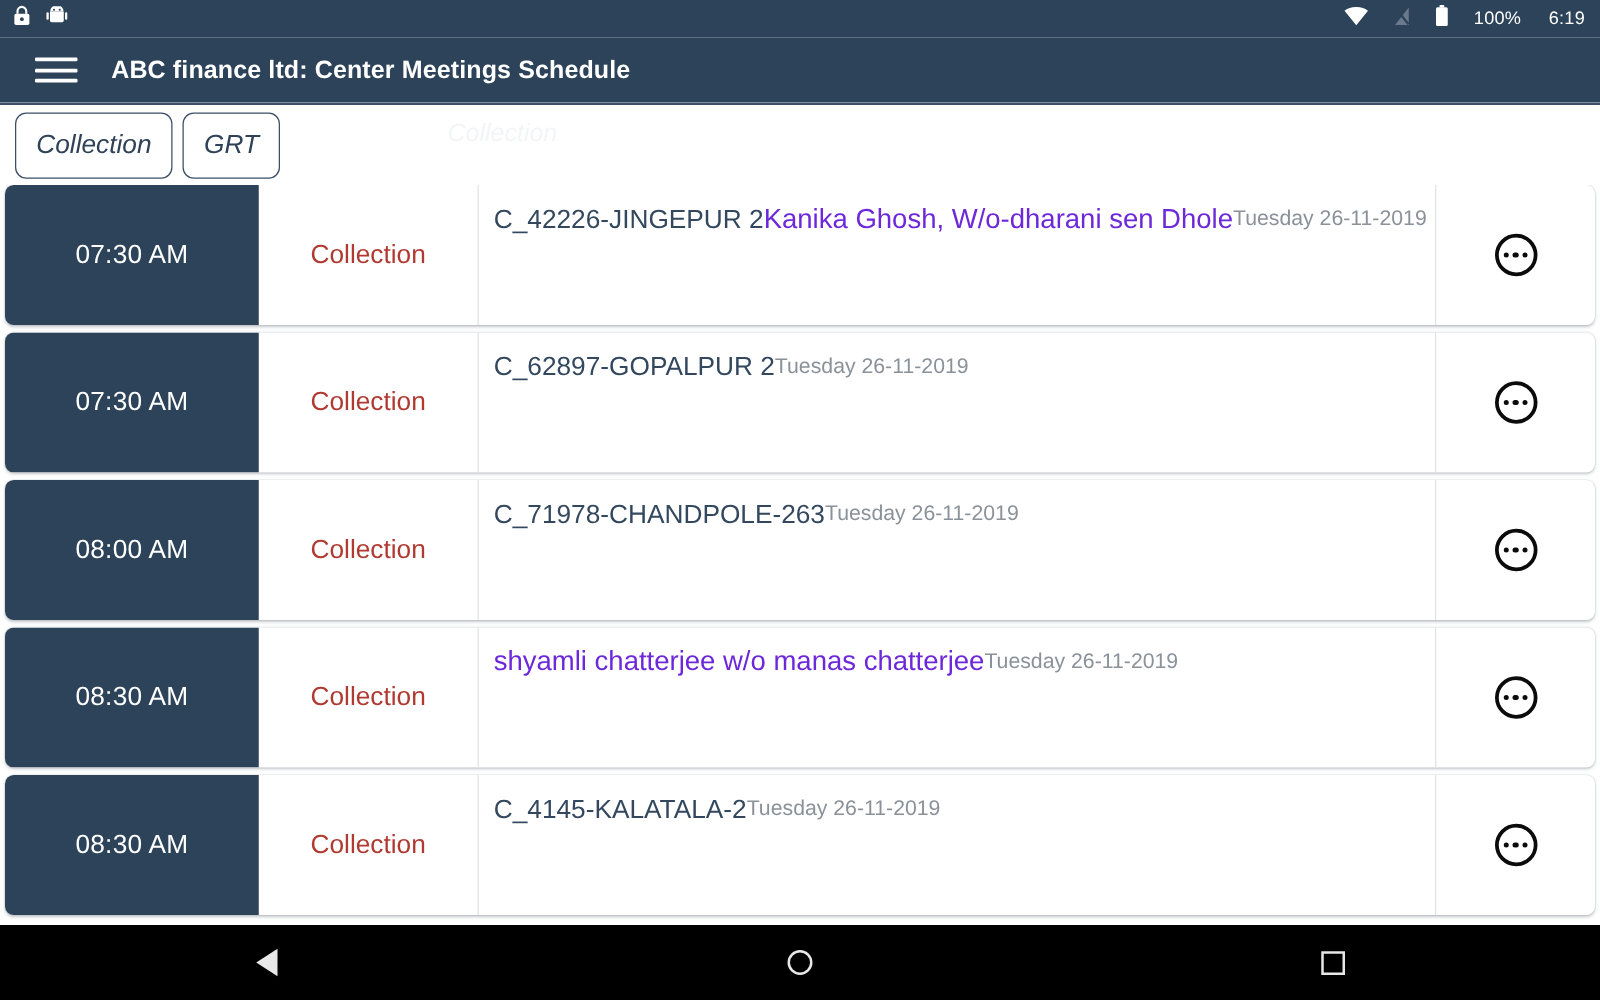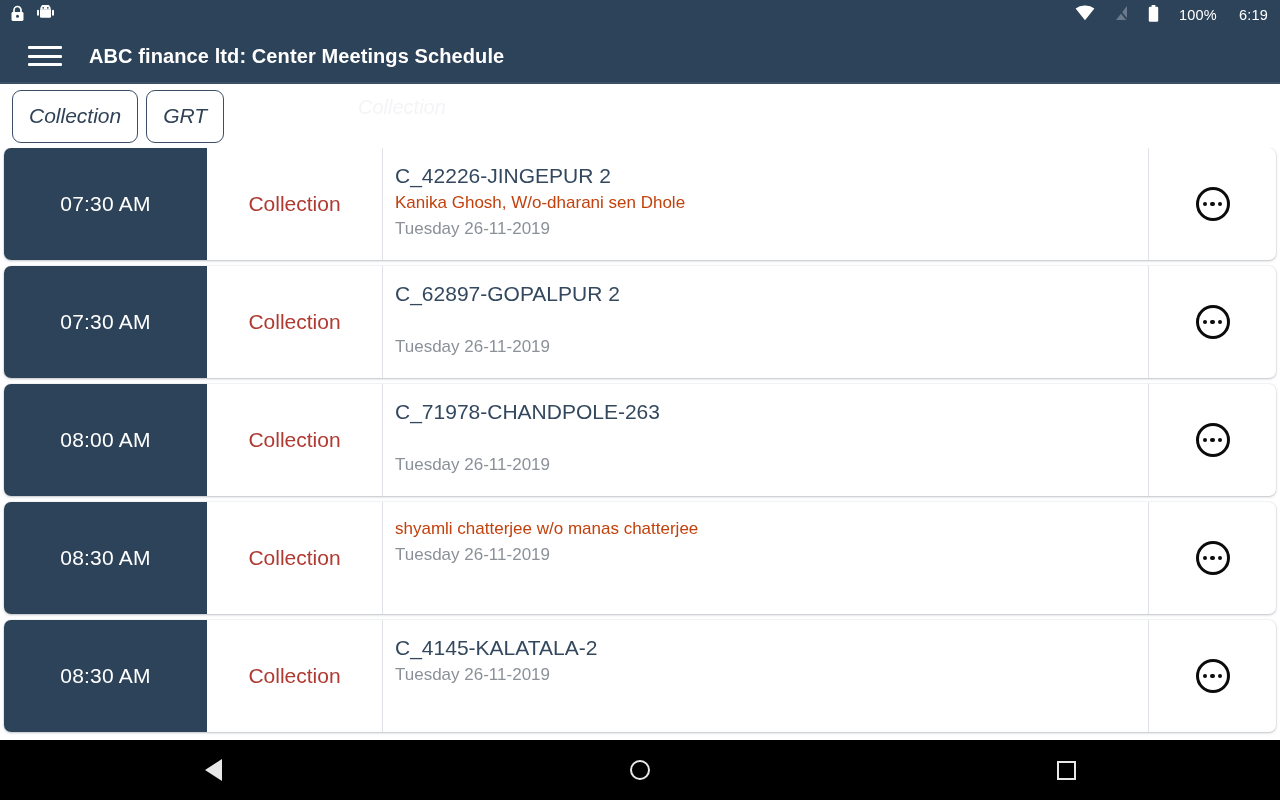"C_42226-JINGEPUR 2" .cell-detail { flex-direction: column -> row }
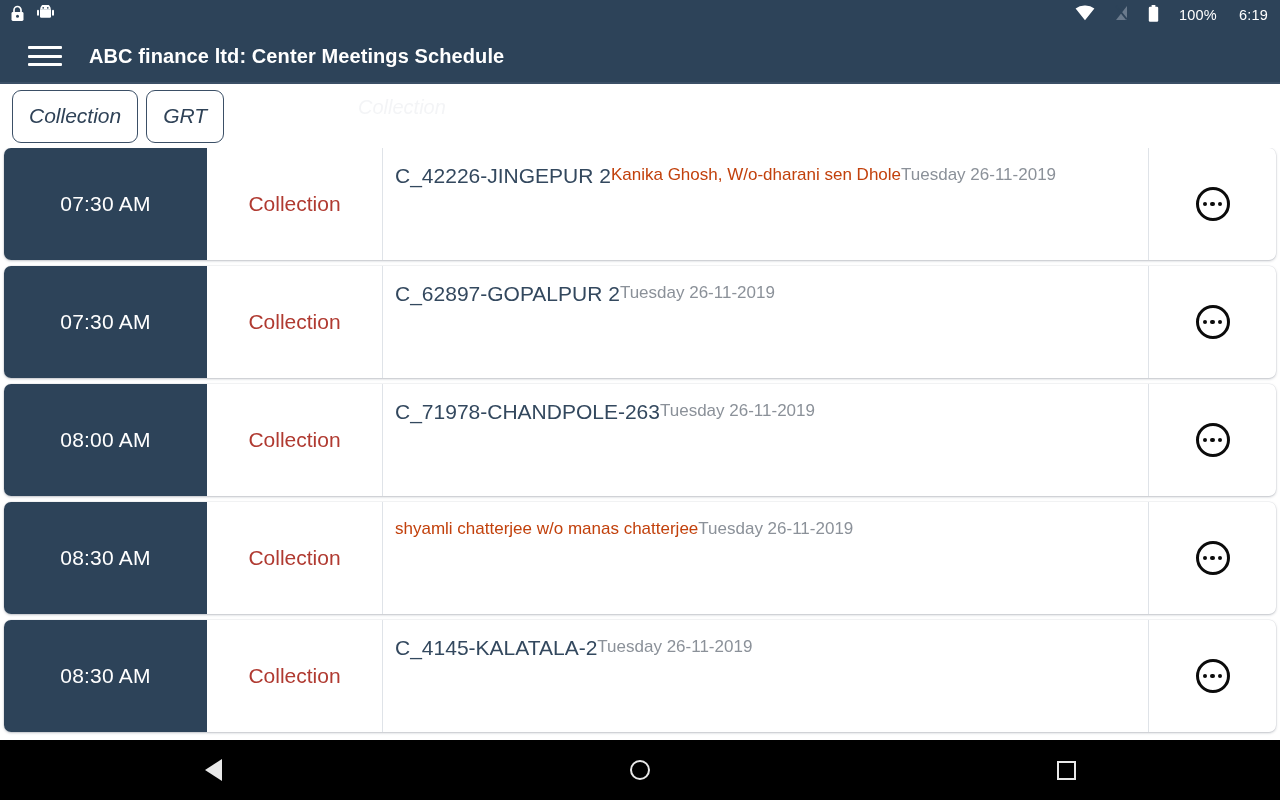"Kanika Ghosh, W/o-dharani sen Dhole" .detail-sub { color: #c2410c -> #6d28d9; font-size: 17px -> 22px }
